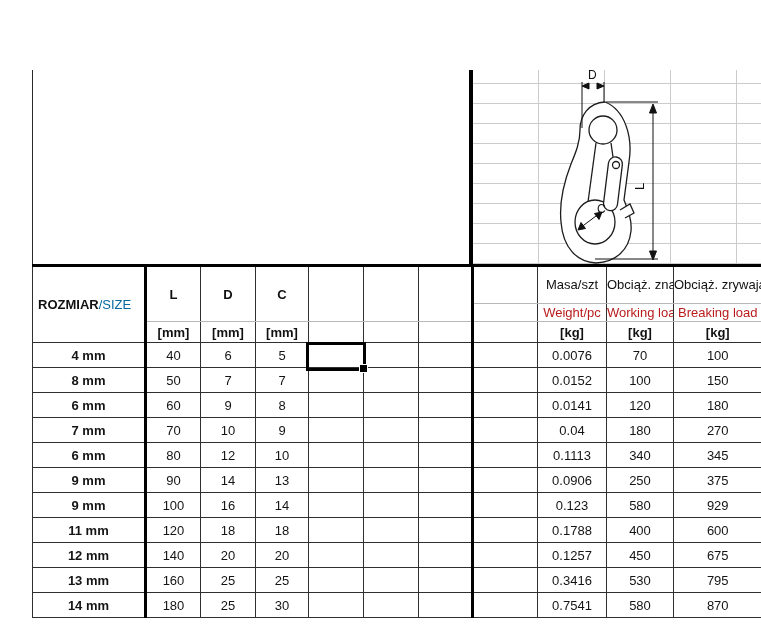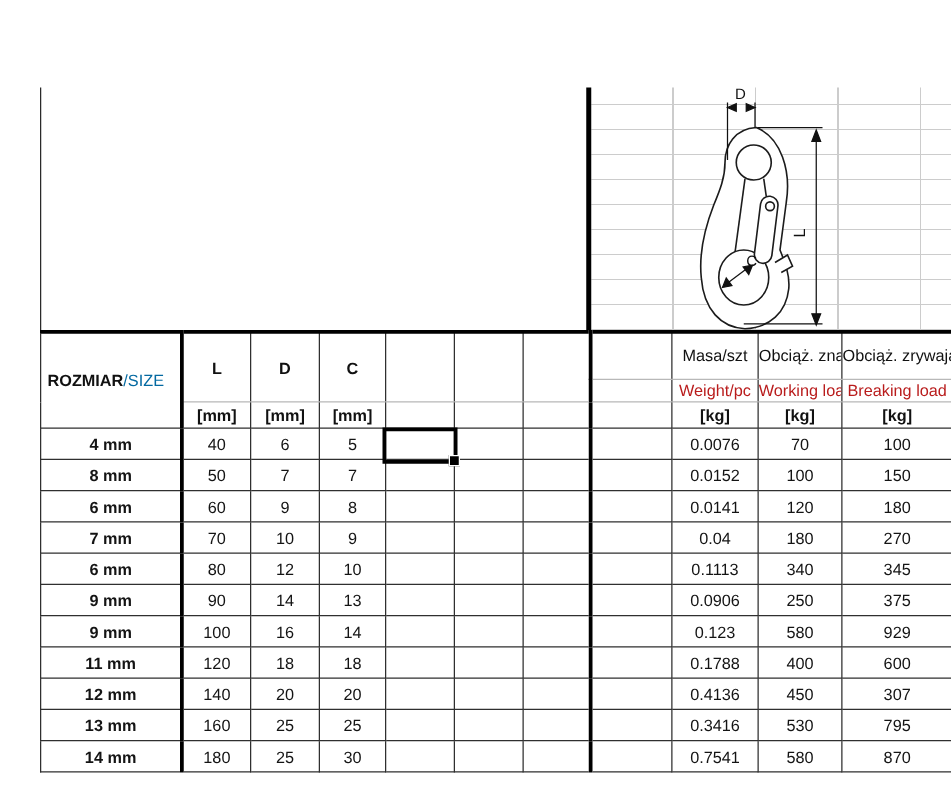"0.4136" td { text: 0.4136 -> 0.1257 }
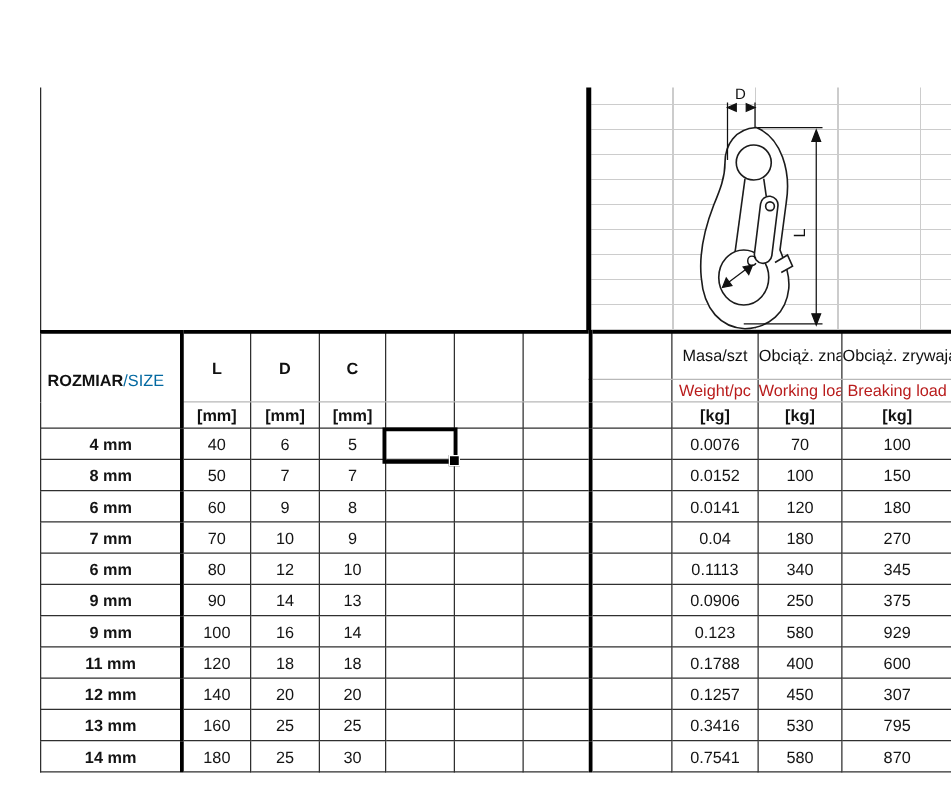"307" td.no-r { text: 307 -> 675 }
